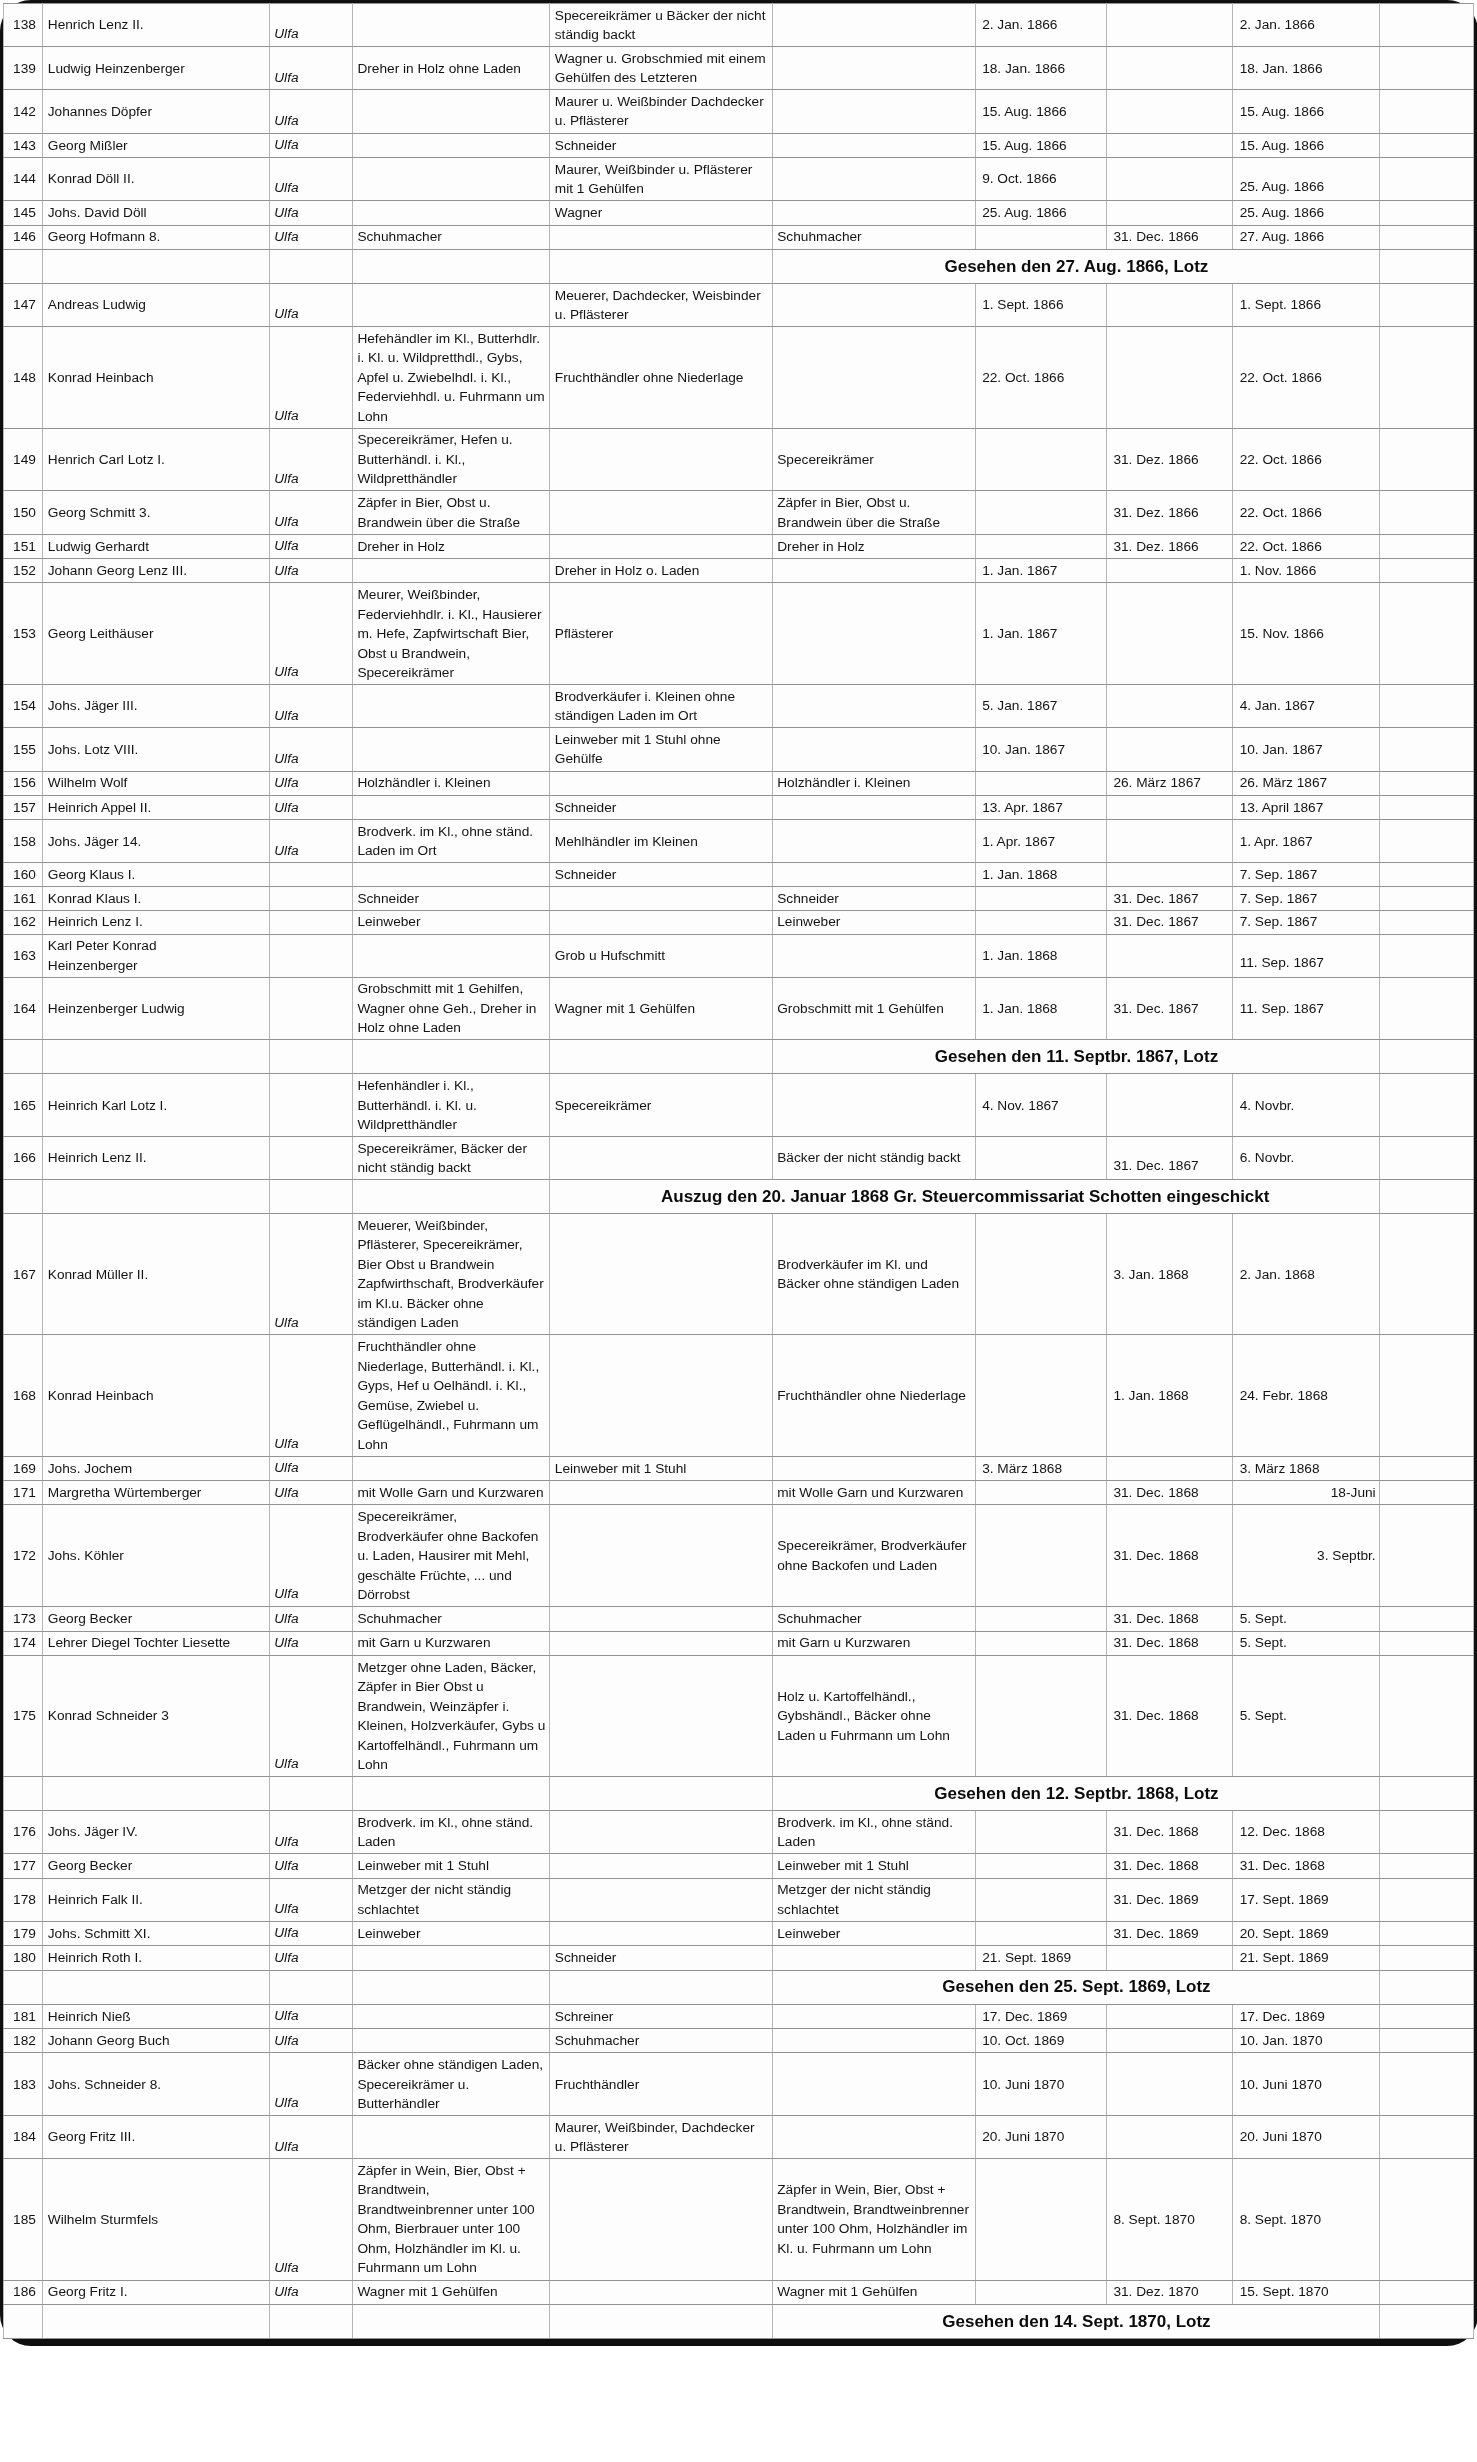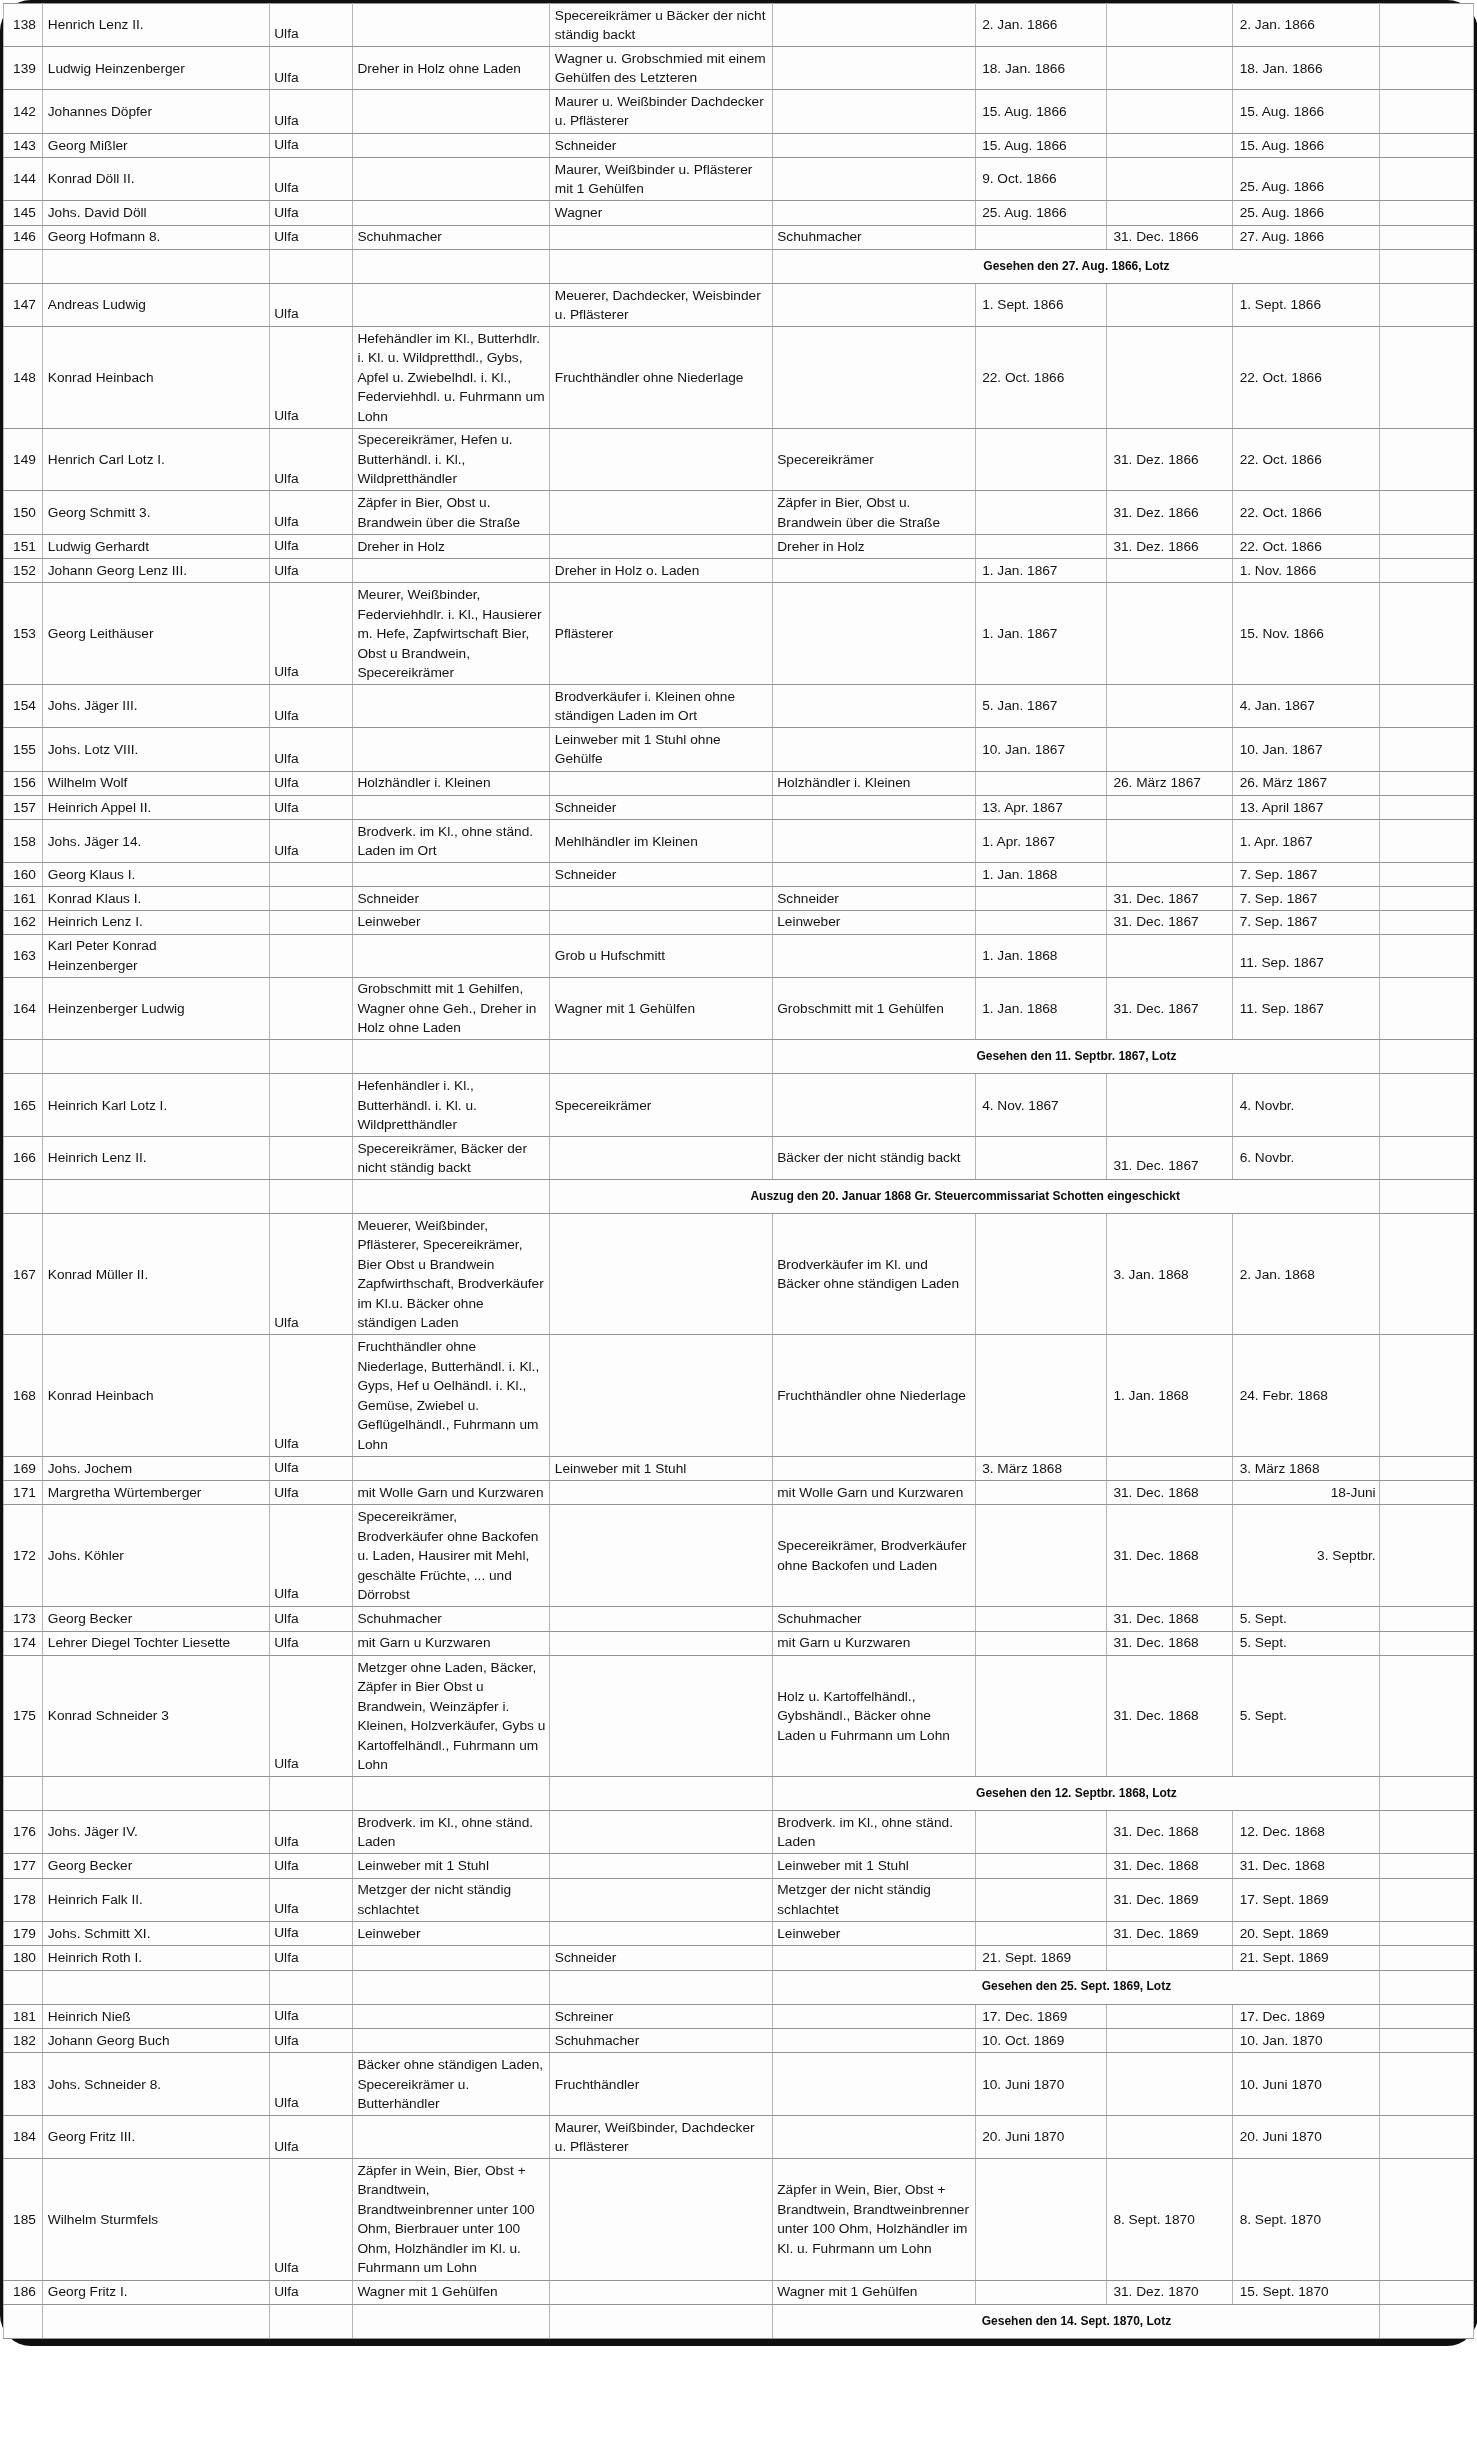"Ulfa" td.place { font-style: none -> italic }
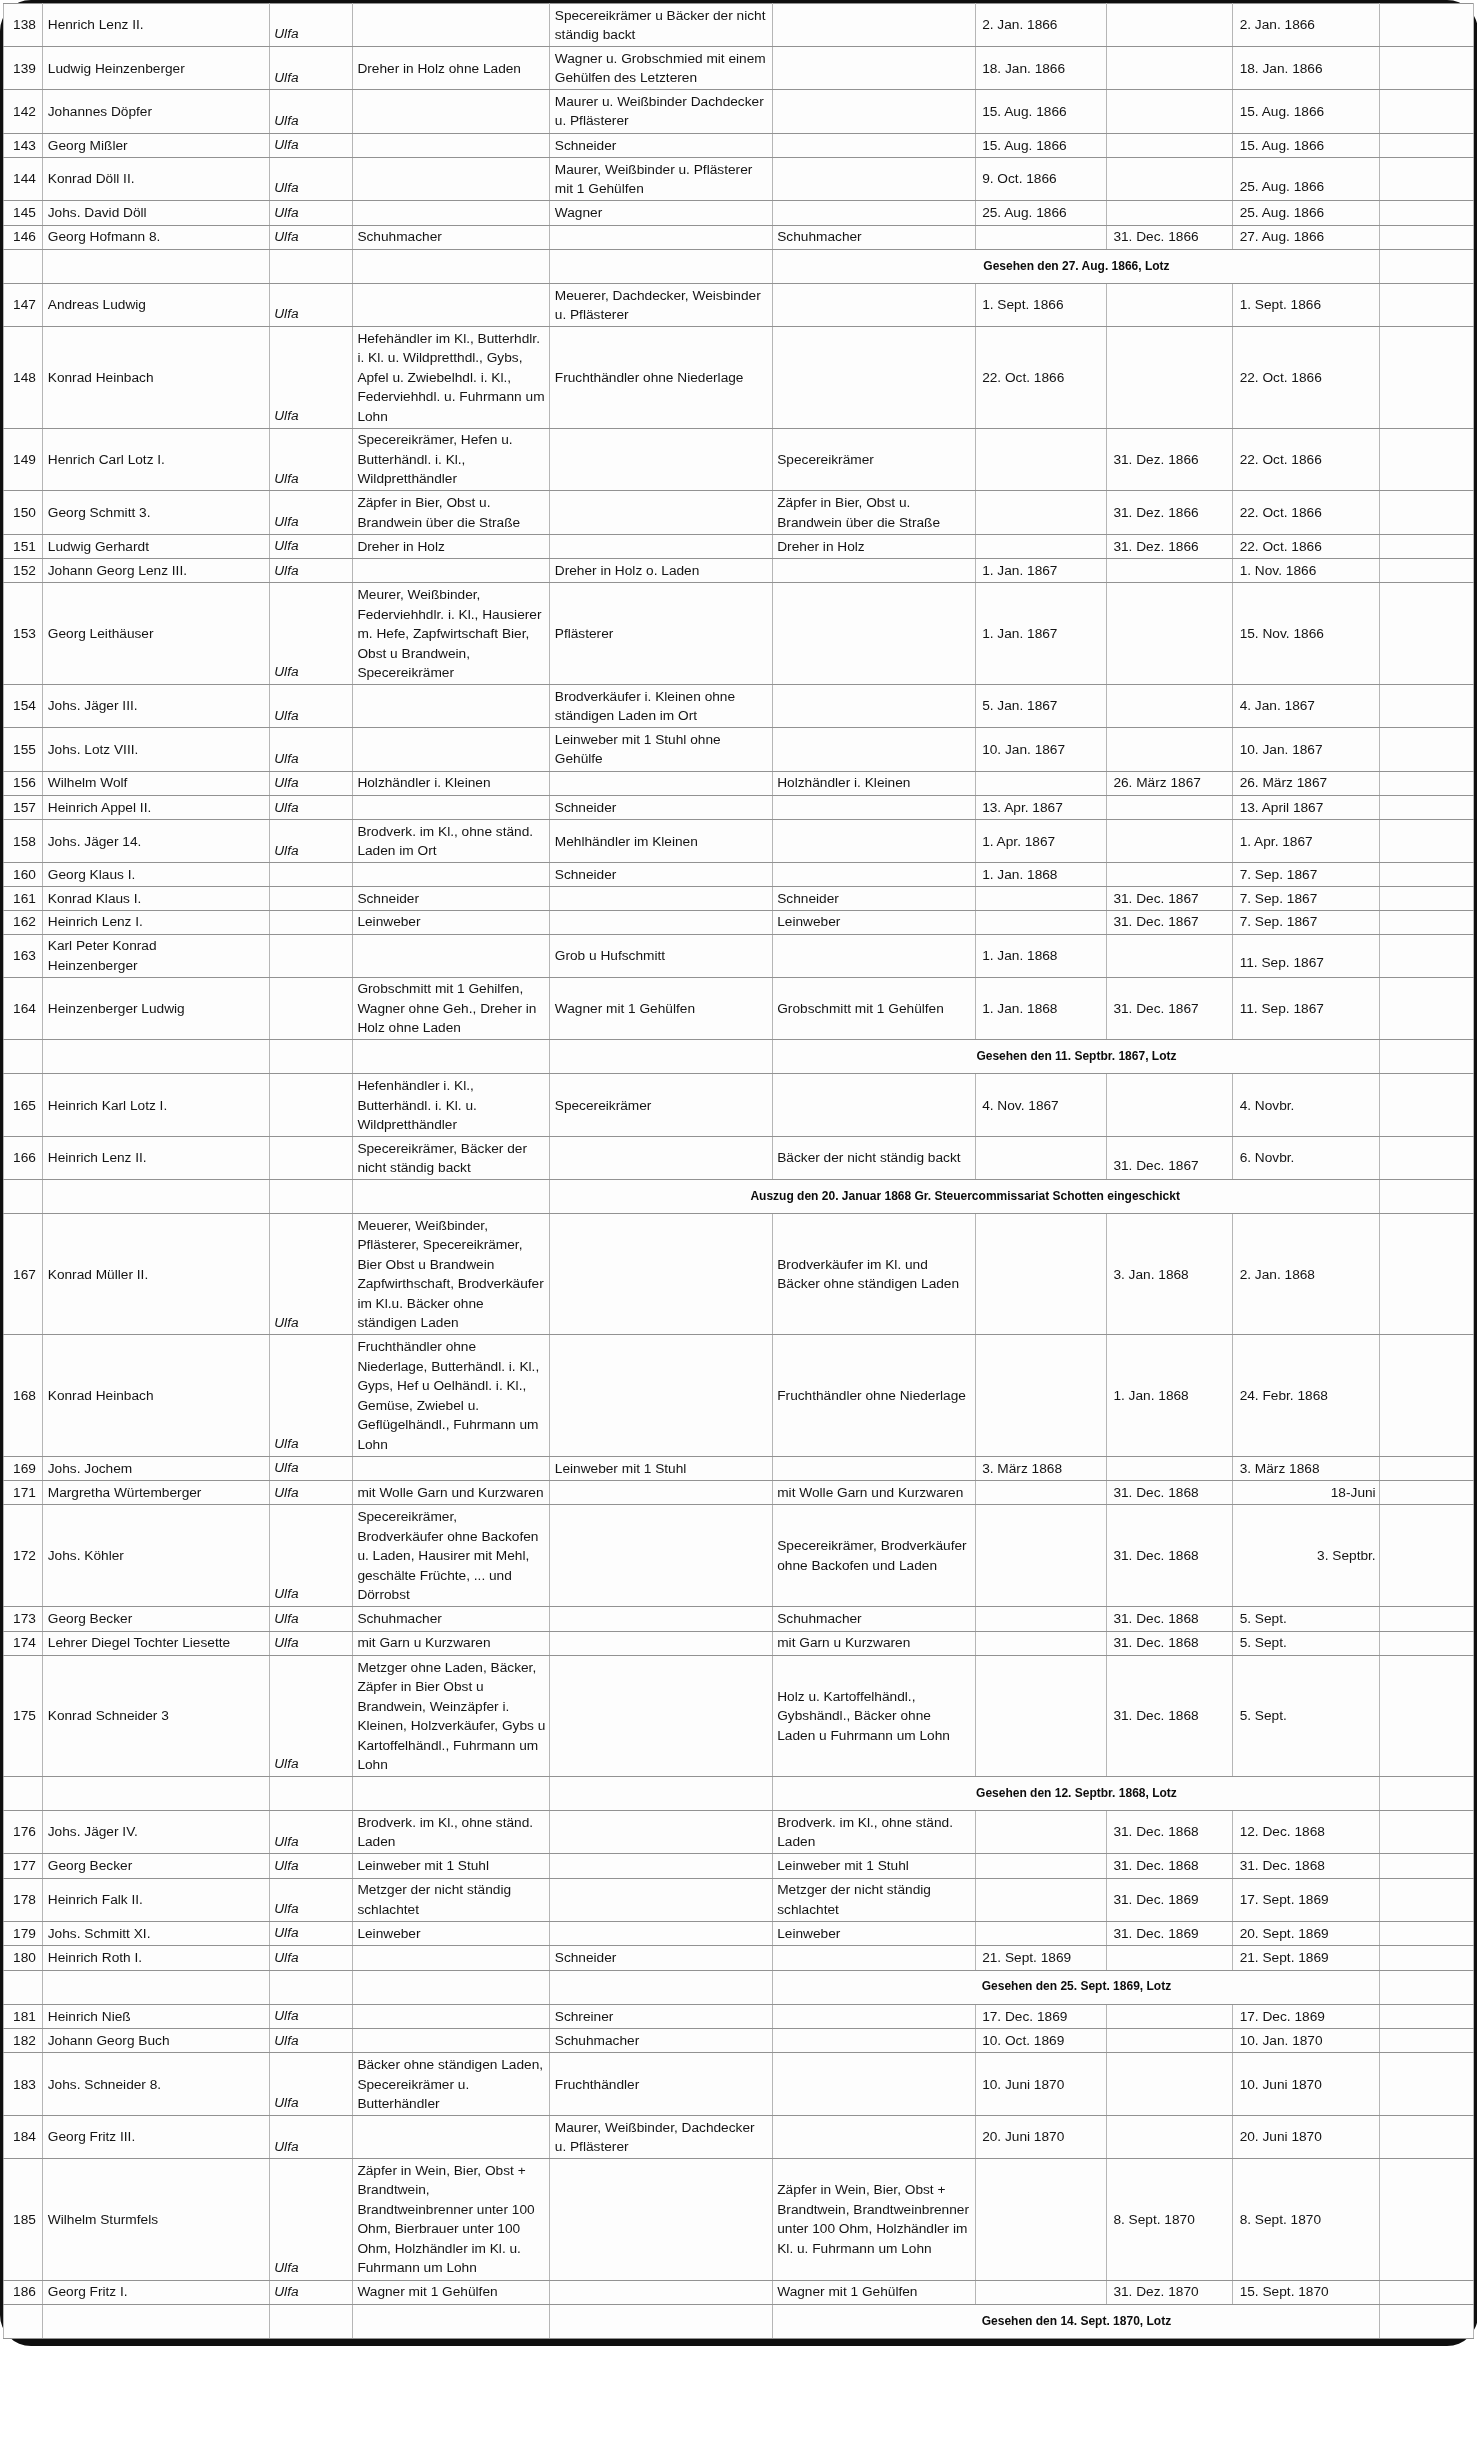"Gesehen den 27. Aug. 1866," td.notice { font-size: 12px -> 17px }
